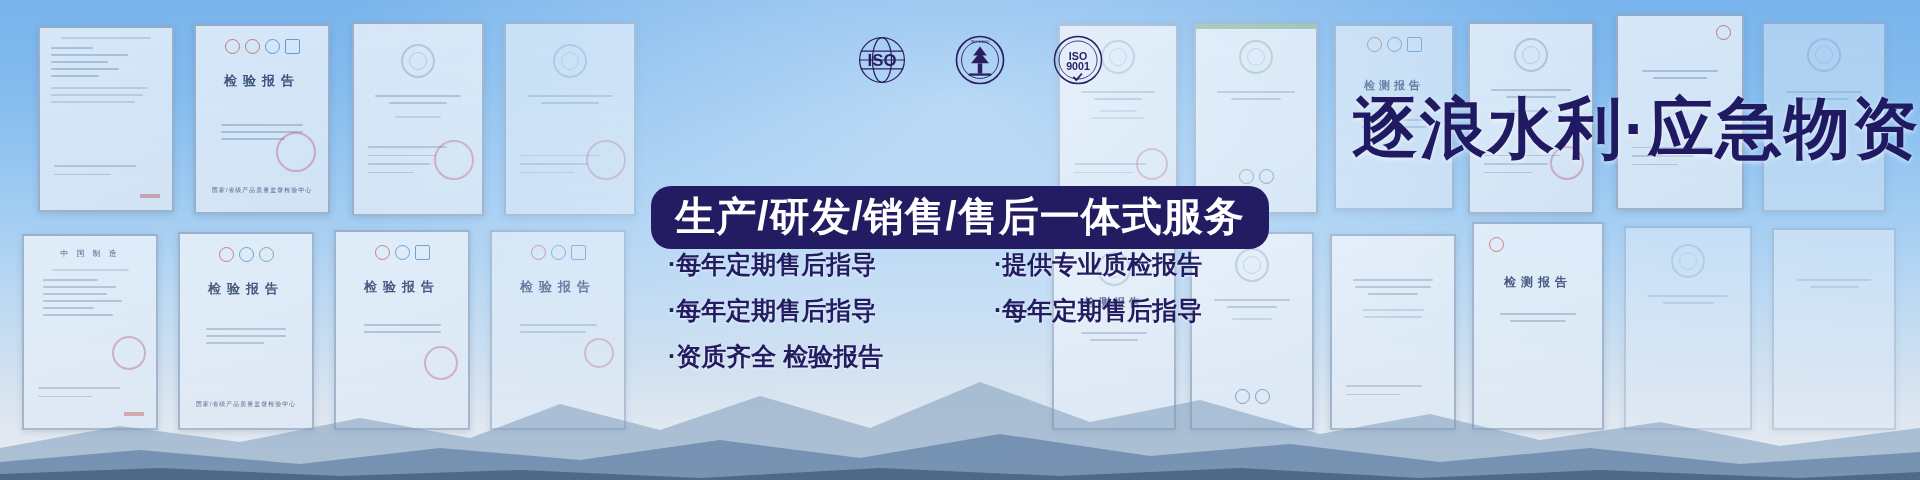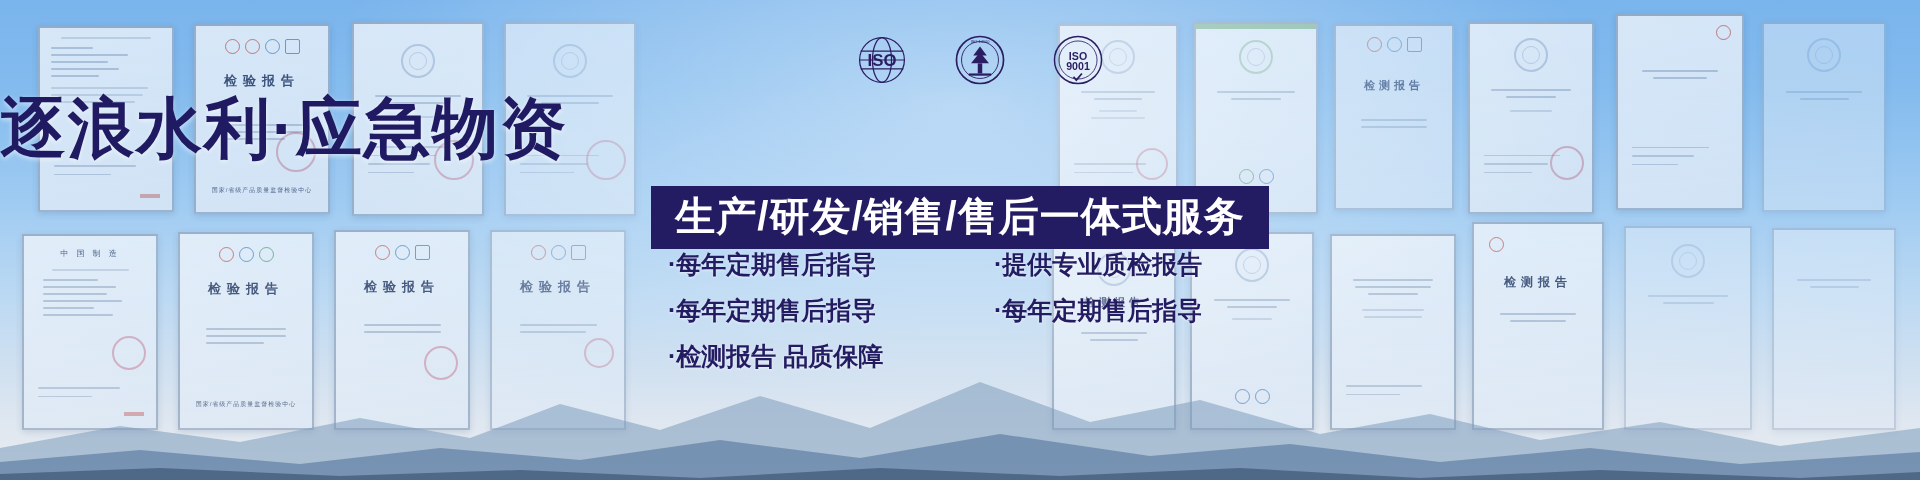"逐浪水利·应急物资" .title { text-align: left -> right }
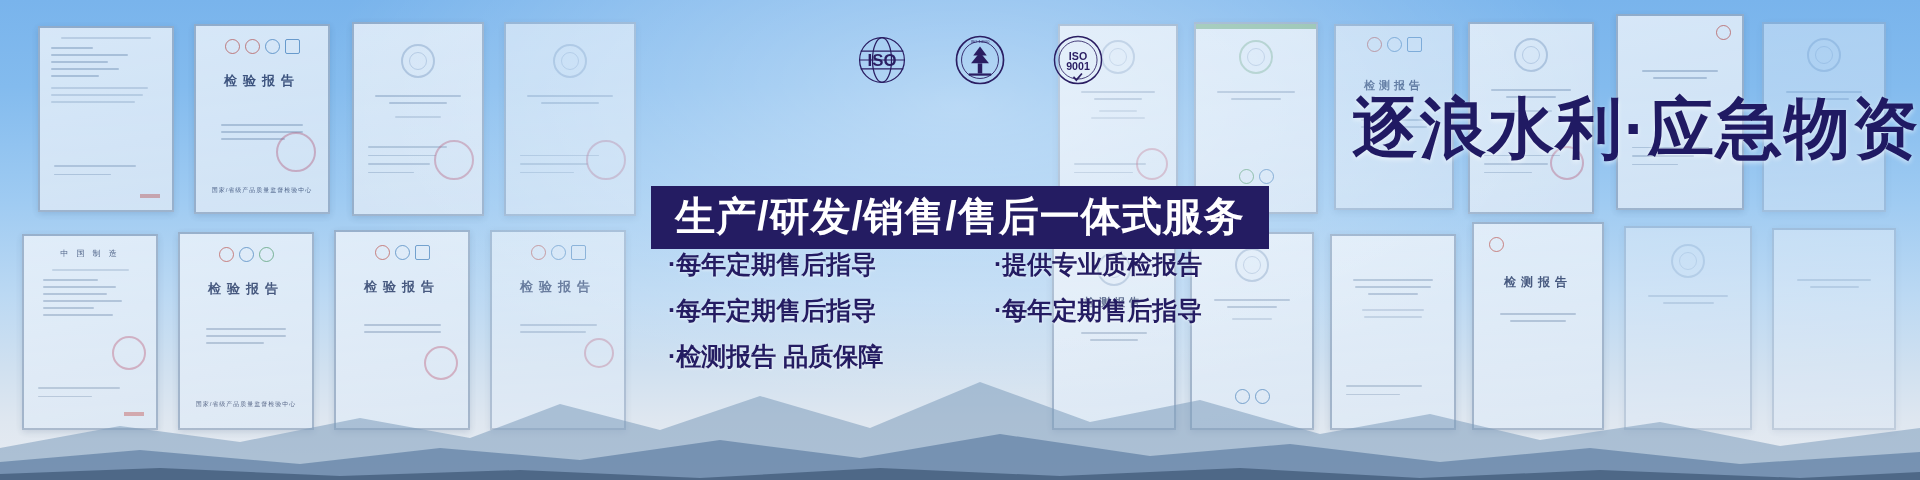"生产/研发/销售/售后一体式服务" .subbar { border-radius: none -> 20px }
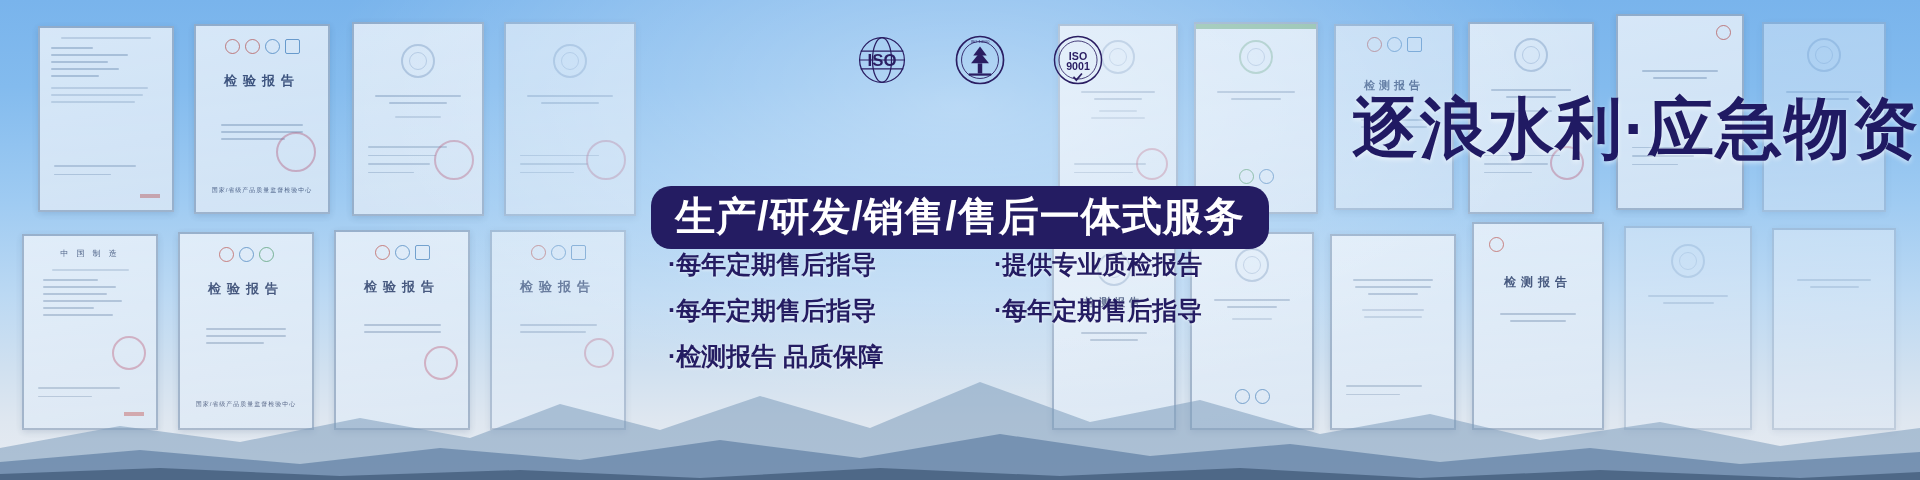"·检测报告 品质保障" div.bullet { text: 检测报告 品质保障 -> 资质齐全 检验报告 }
